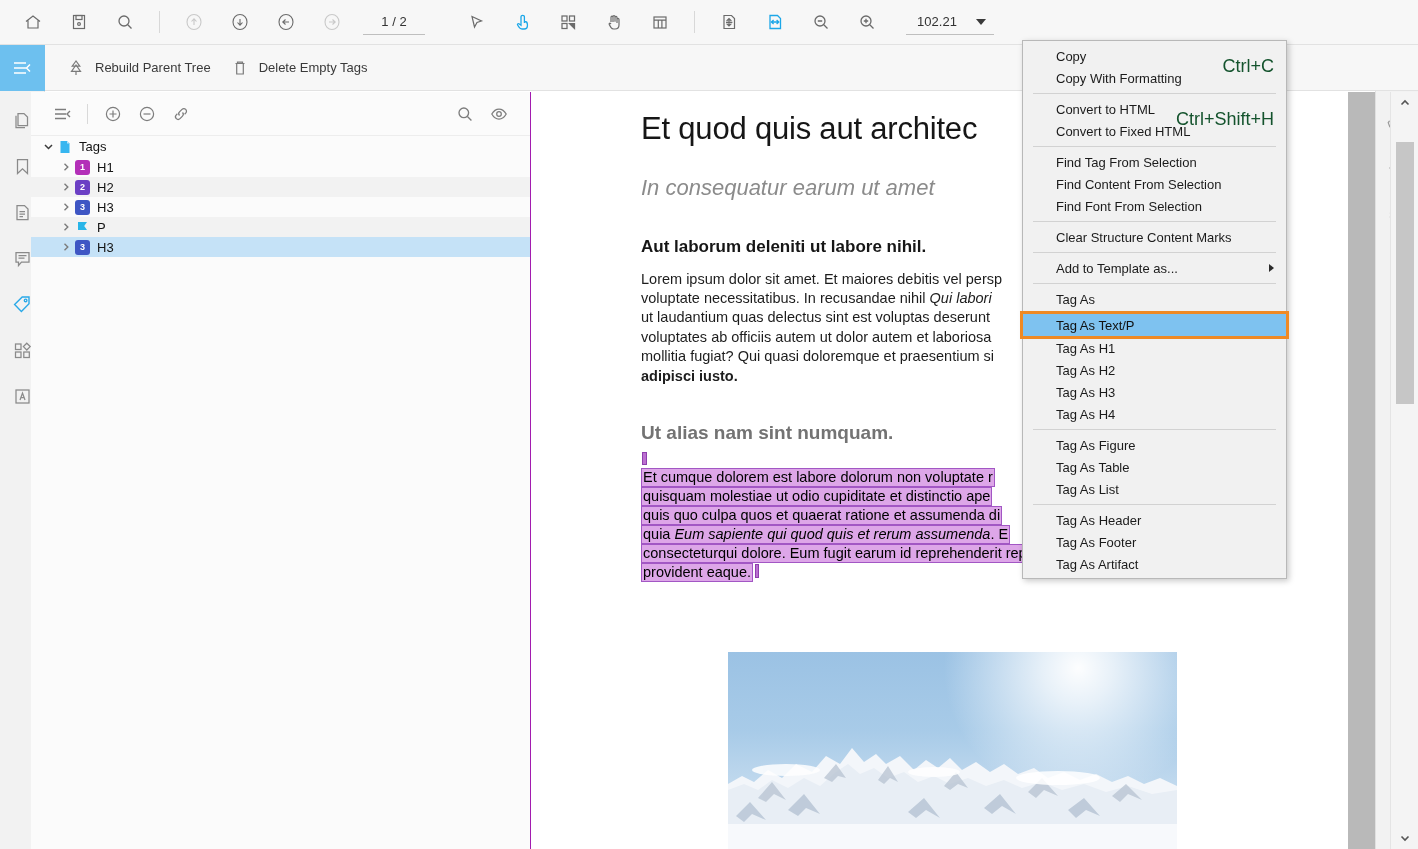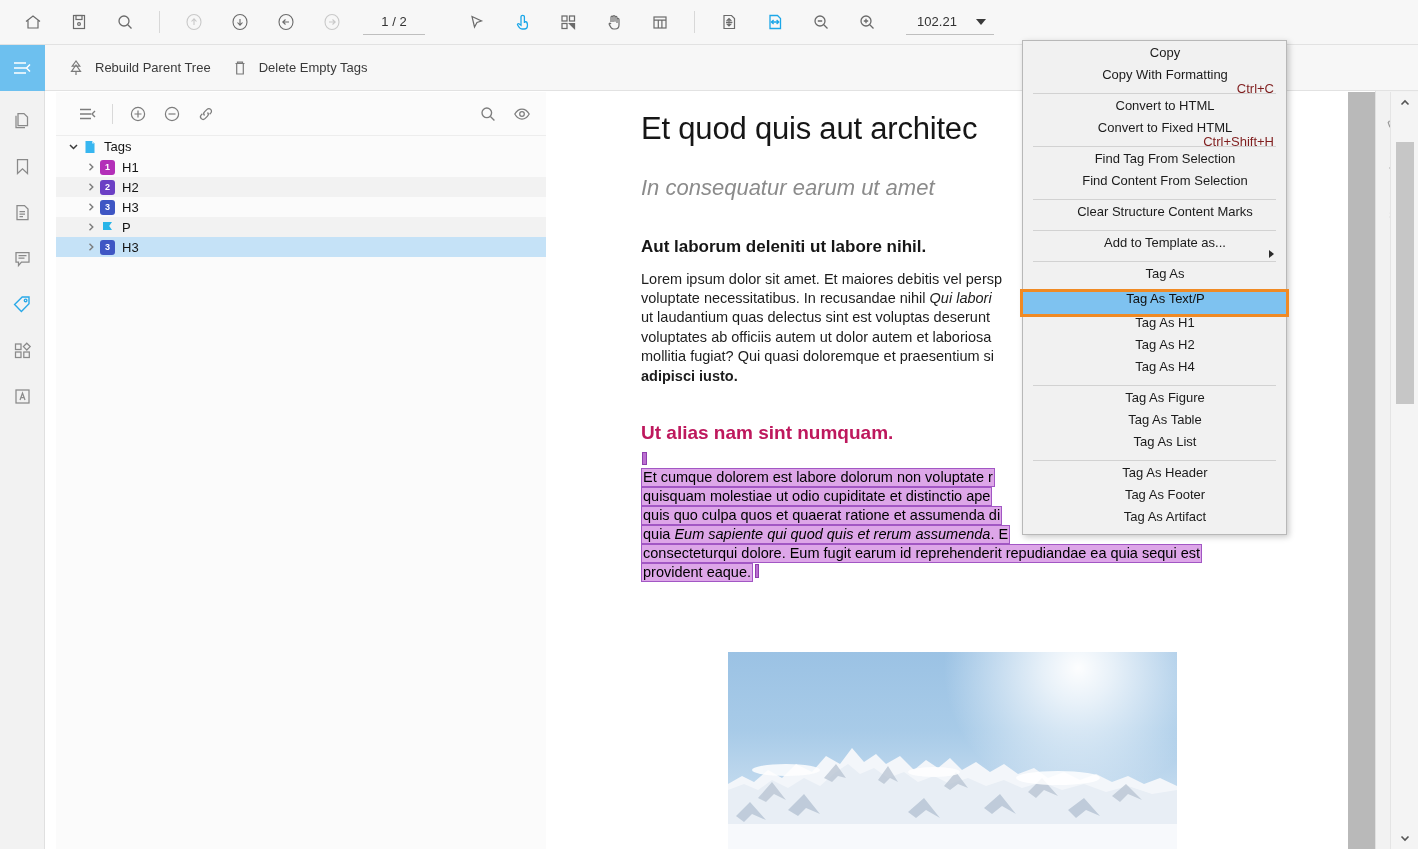"Copy" .mi { flex-direction: column -> none }
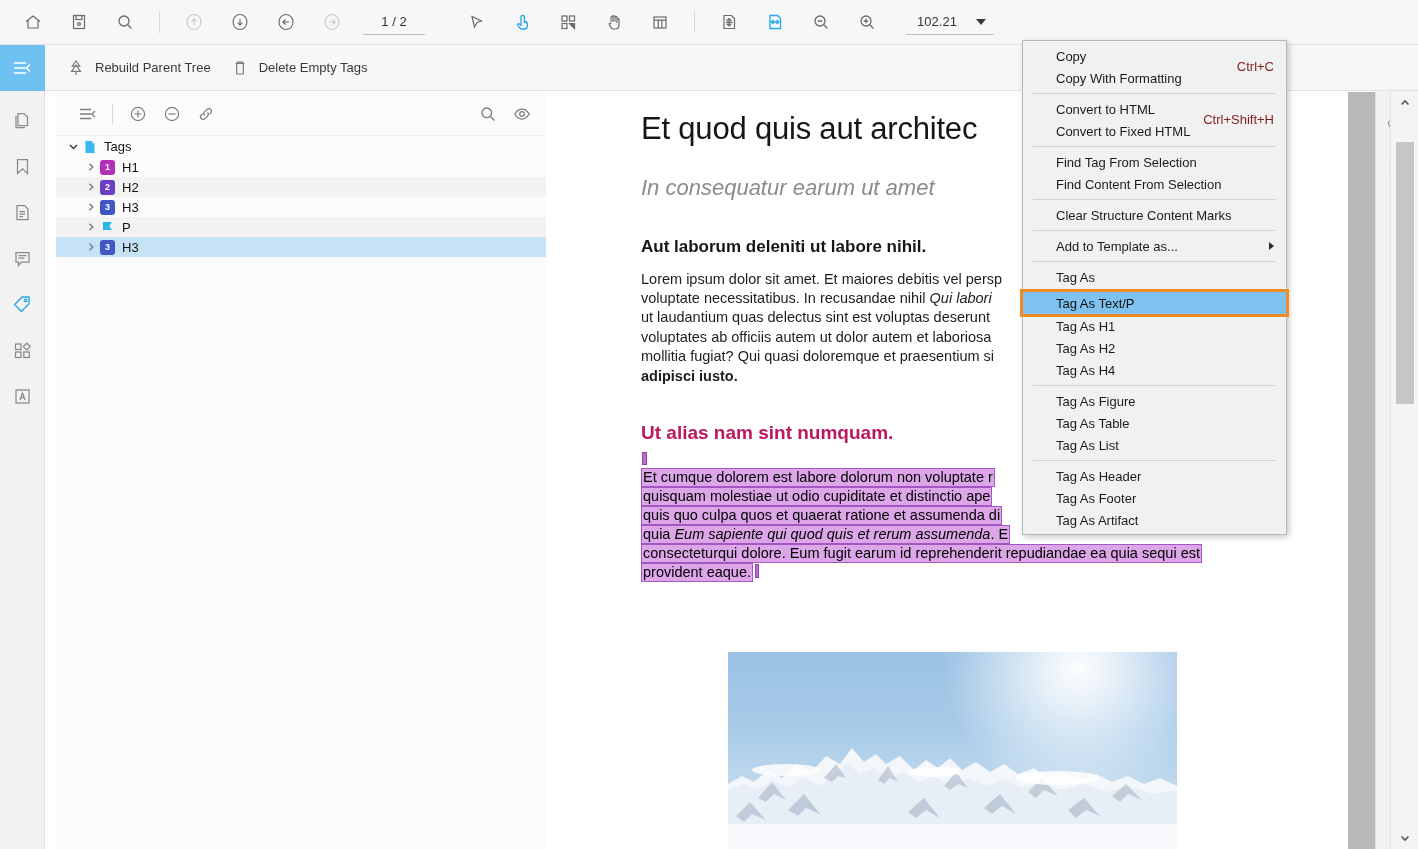"Ctrl+C" .mi .sc { color: #7f1d1d -> #14532d; font-size: 13px -> 18px }
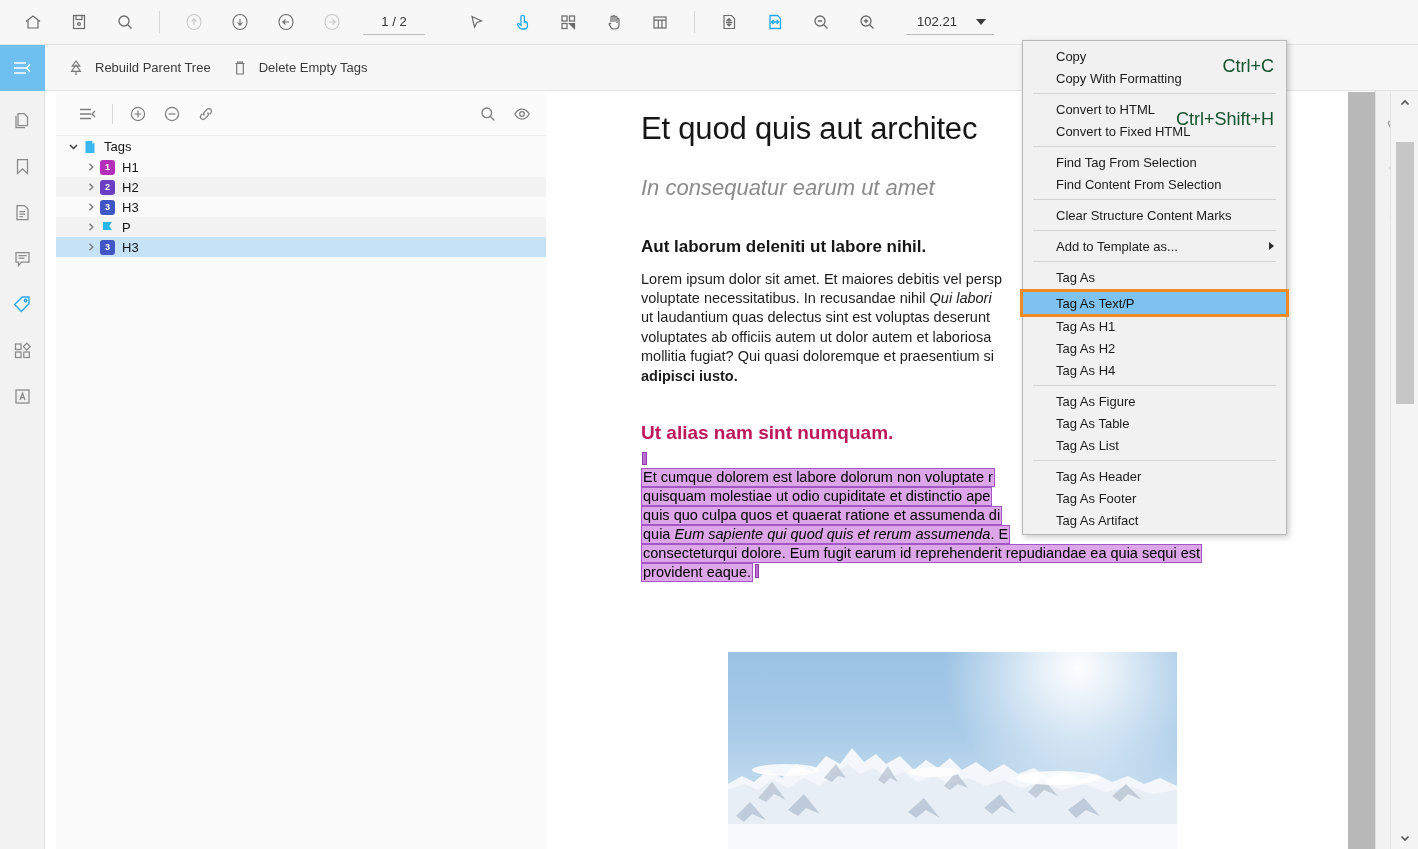"Tags" .tagspanel { border-right: 3px solid #a21caf -> 1px solid #a21caf; left: 56px -> 31px }
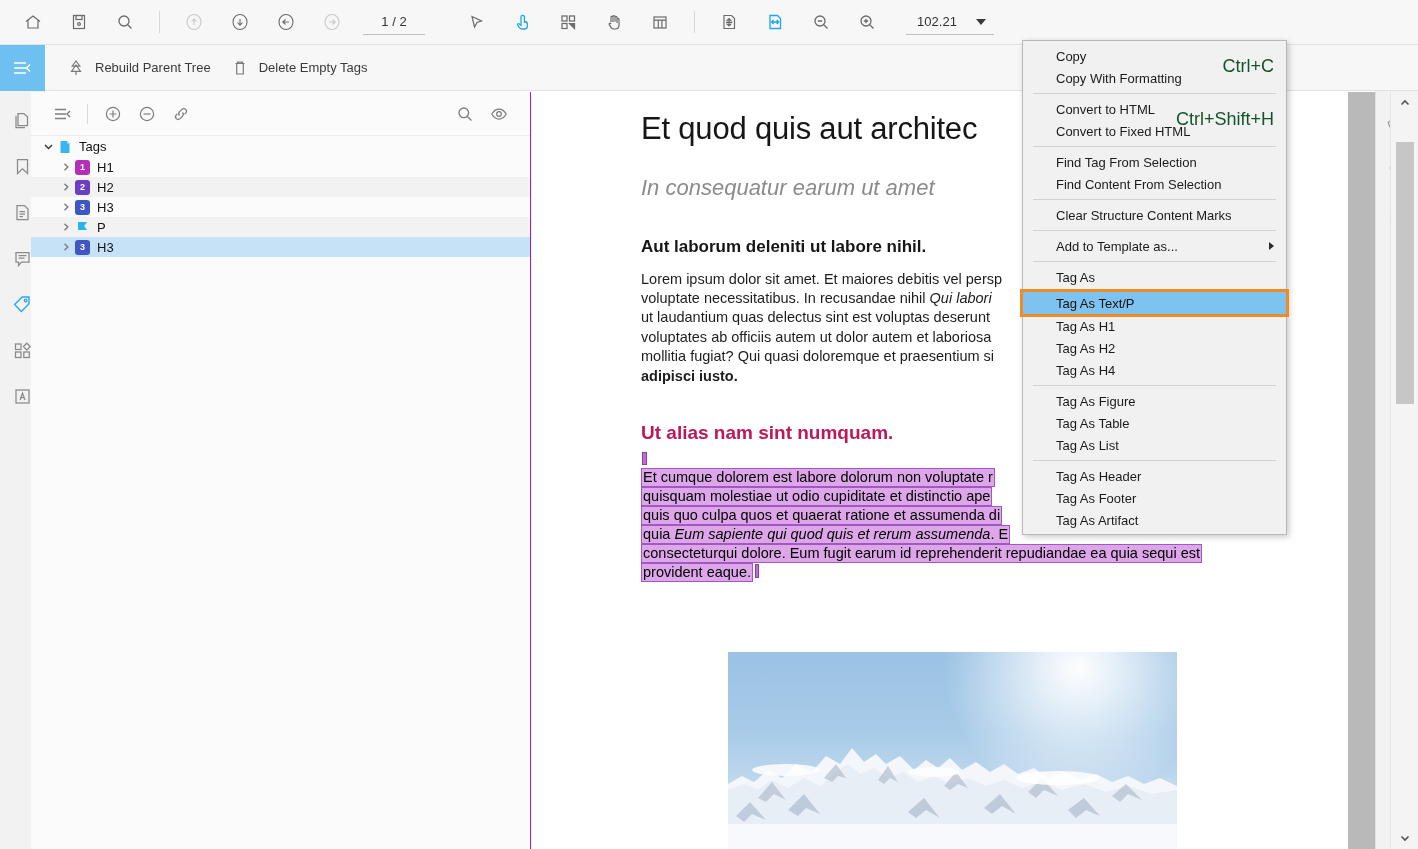"Find Font From Selection" div.mi { html: none -> <div> <span>Find Font From Selection</span> </div> }
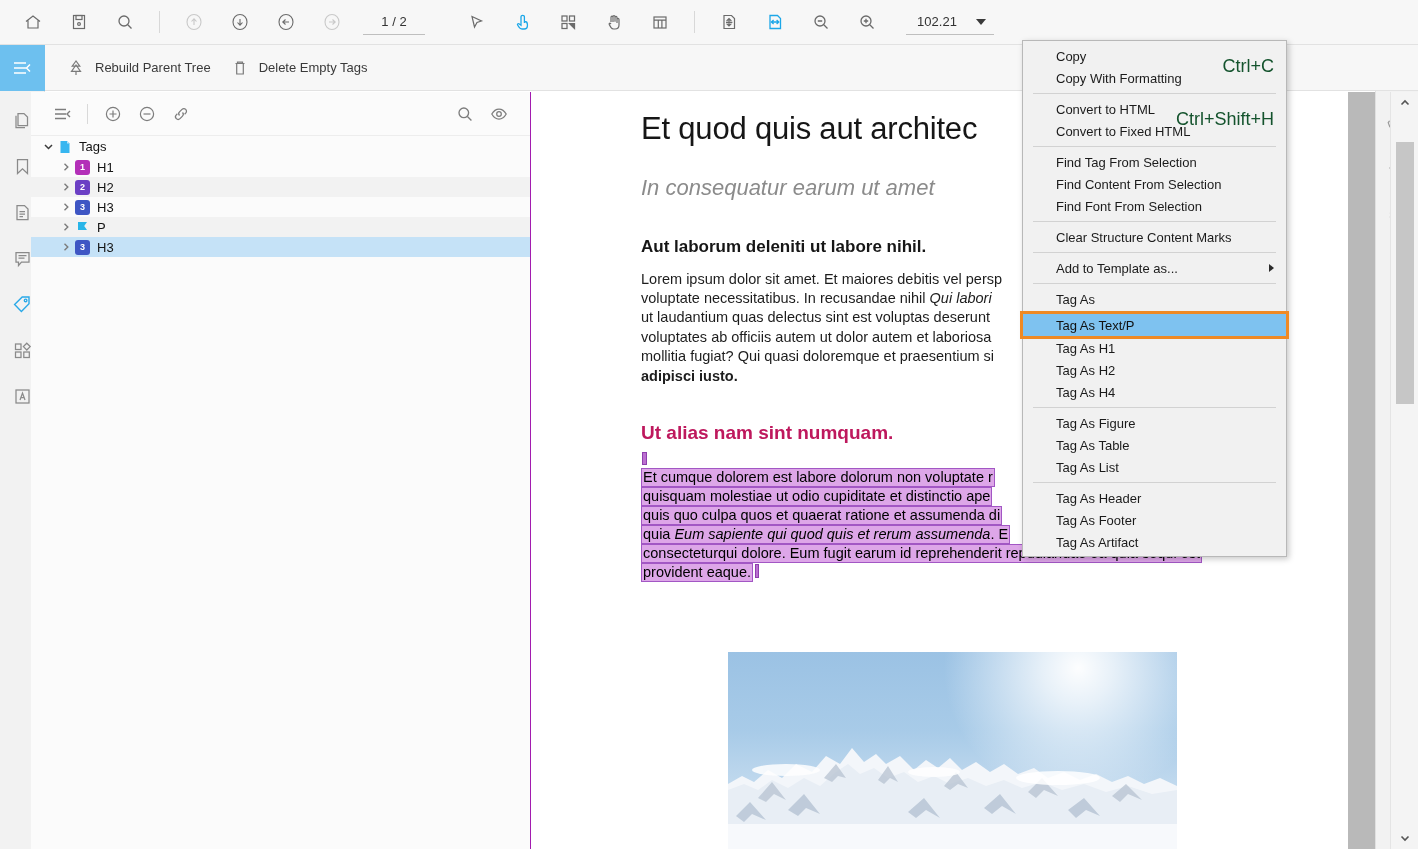"Tag As H3" div.mi { html: none -> <div> <span>Tag As H3</span> </div> }
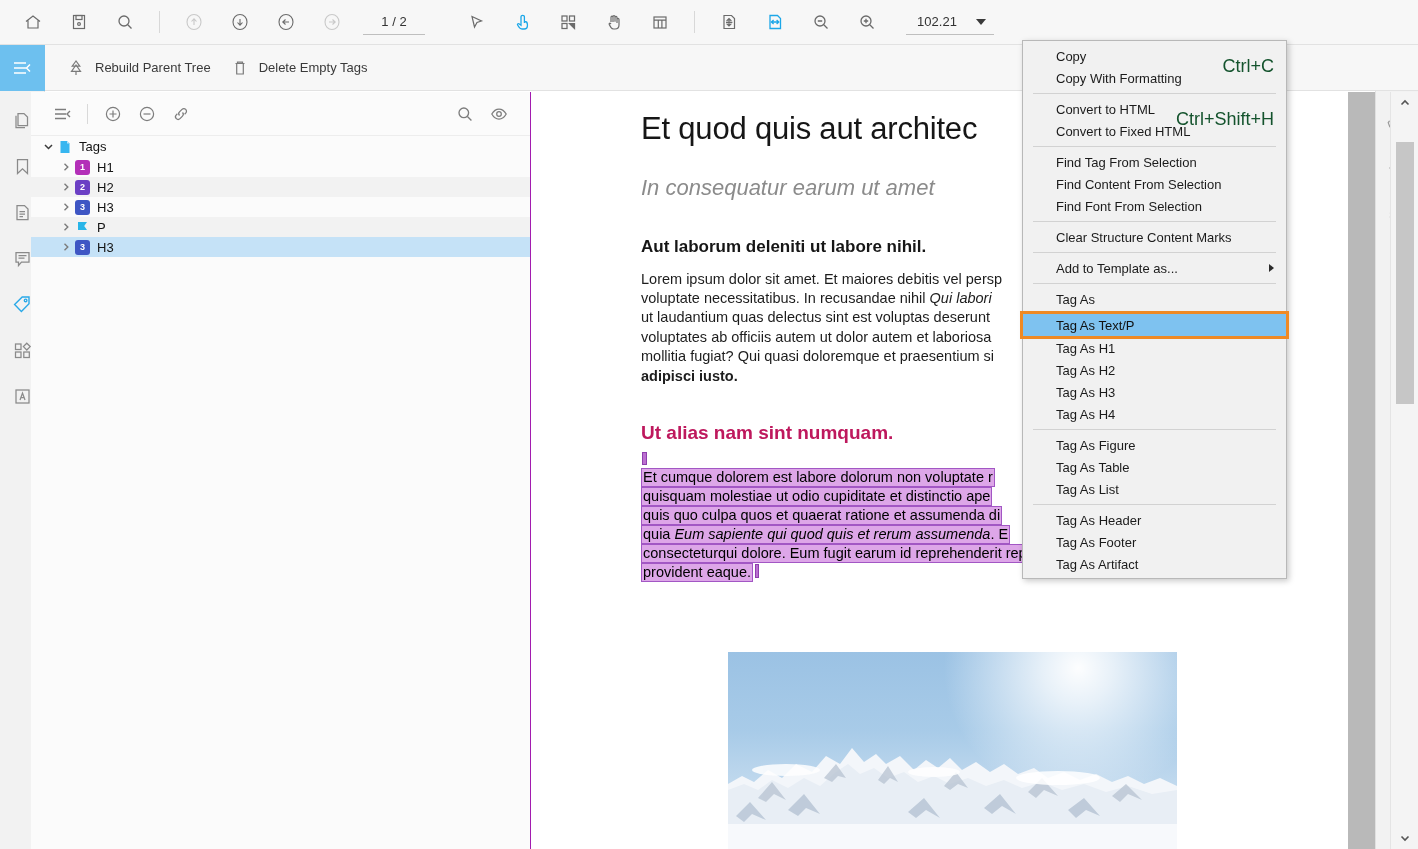"Ut alias nam sint numquam." .doc-h2b { color: #be185d -> #737373 }
